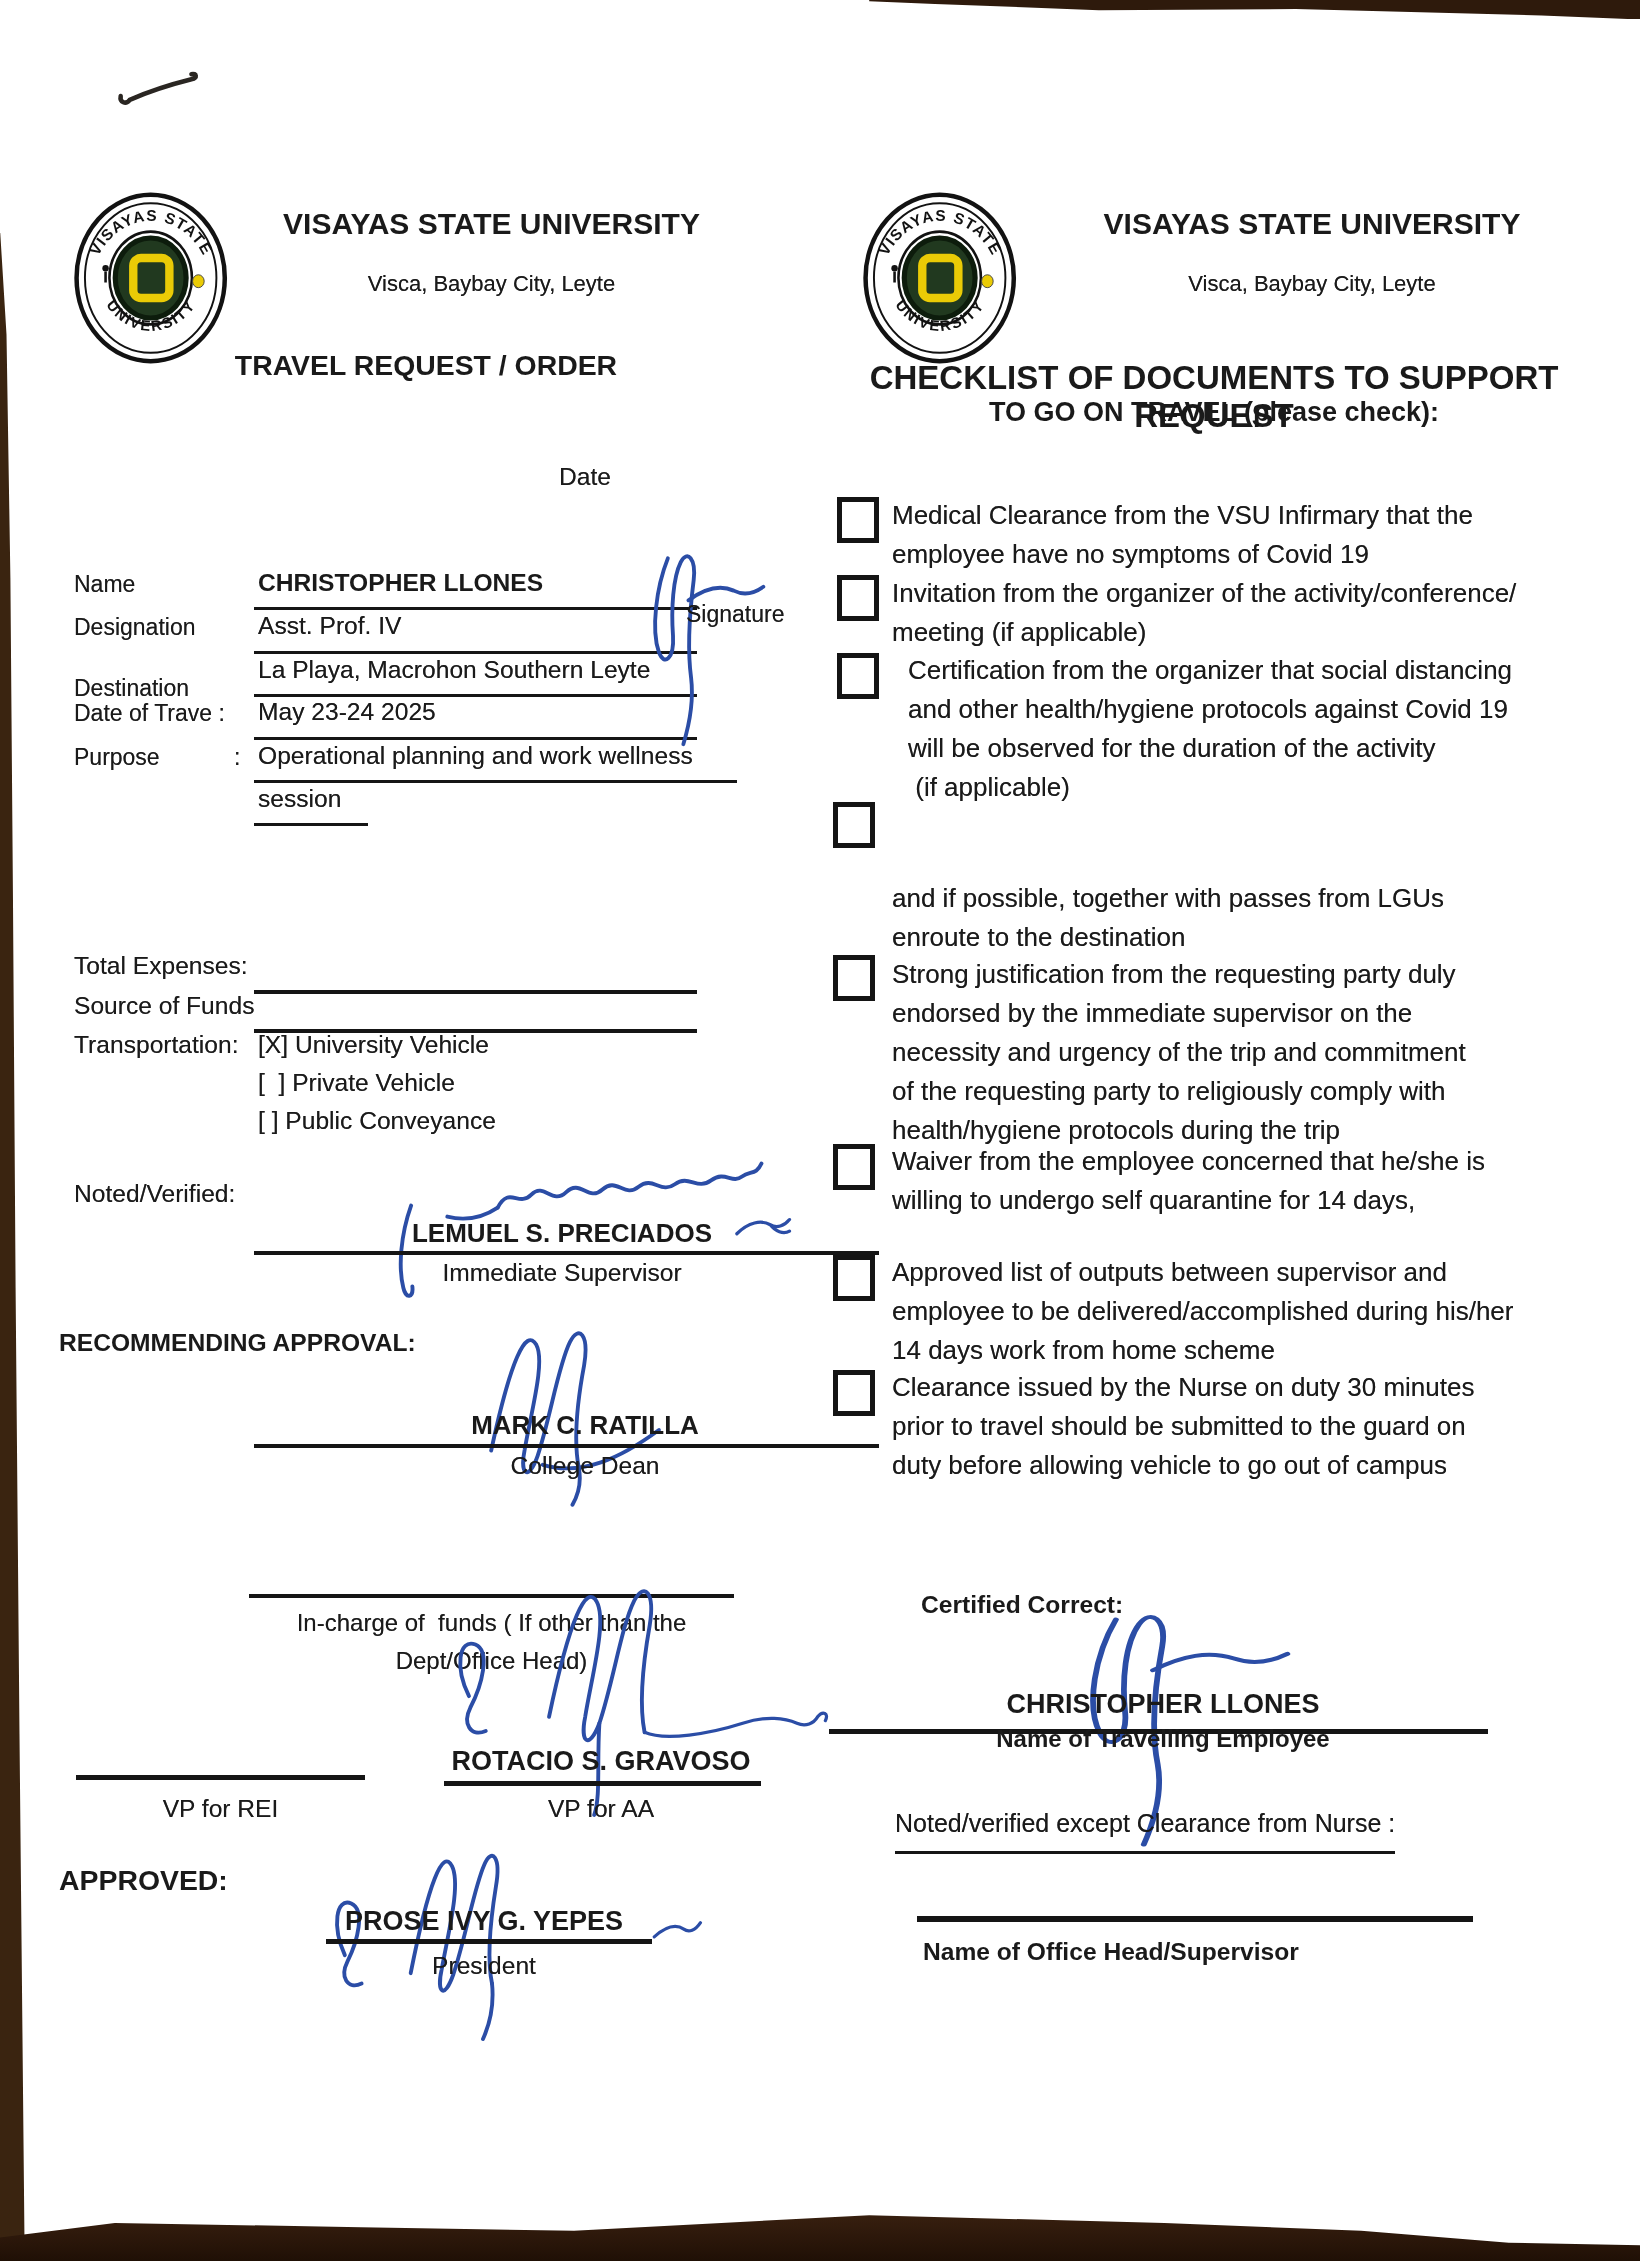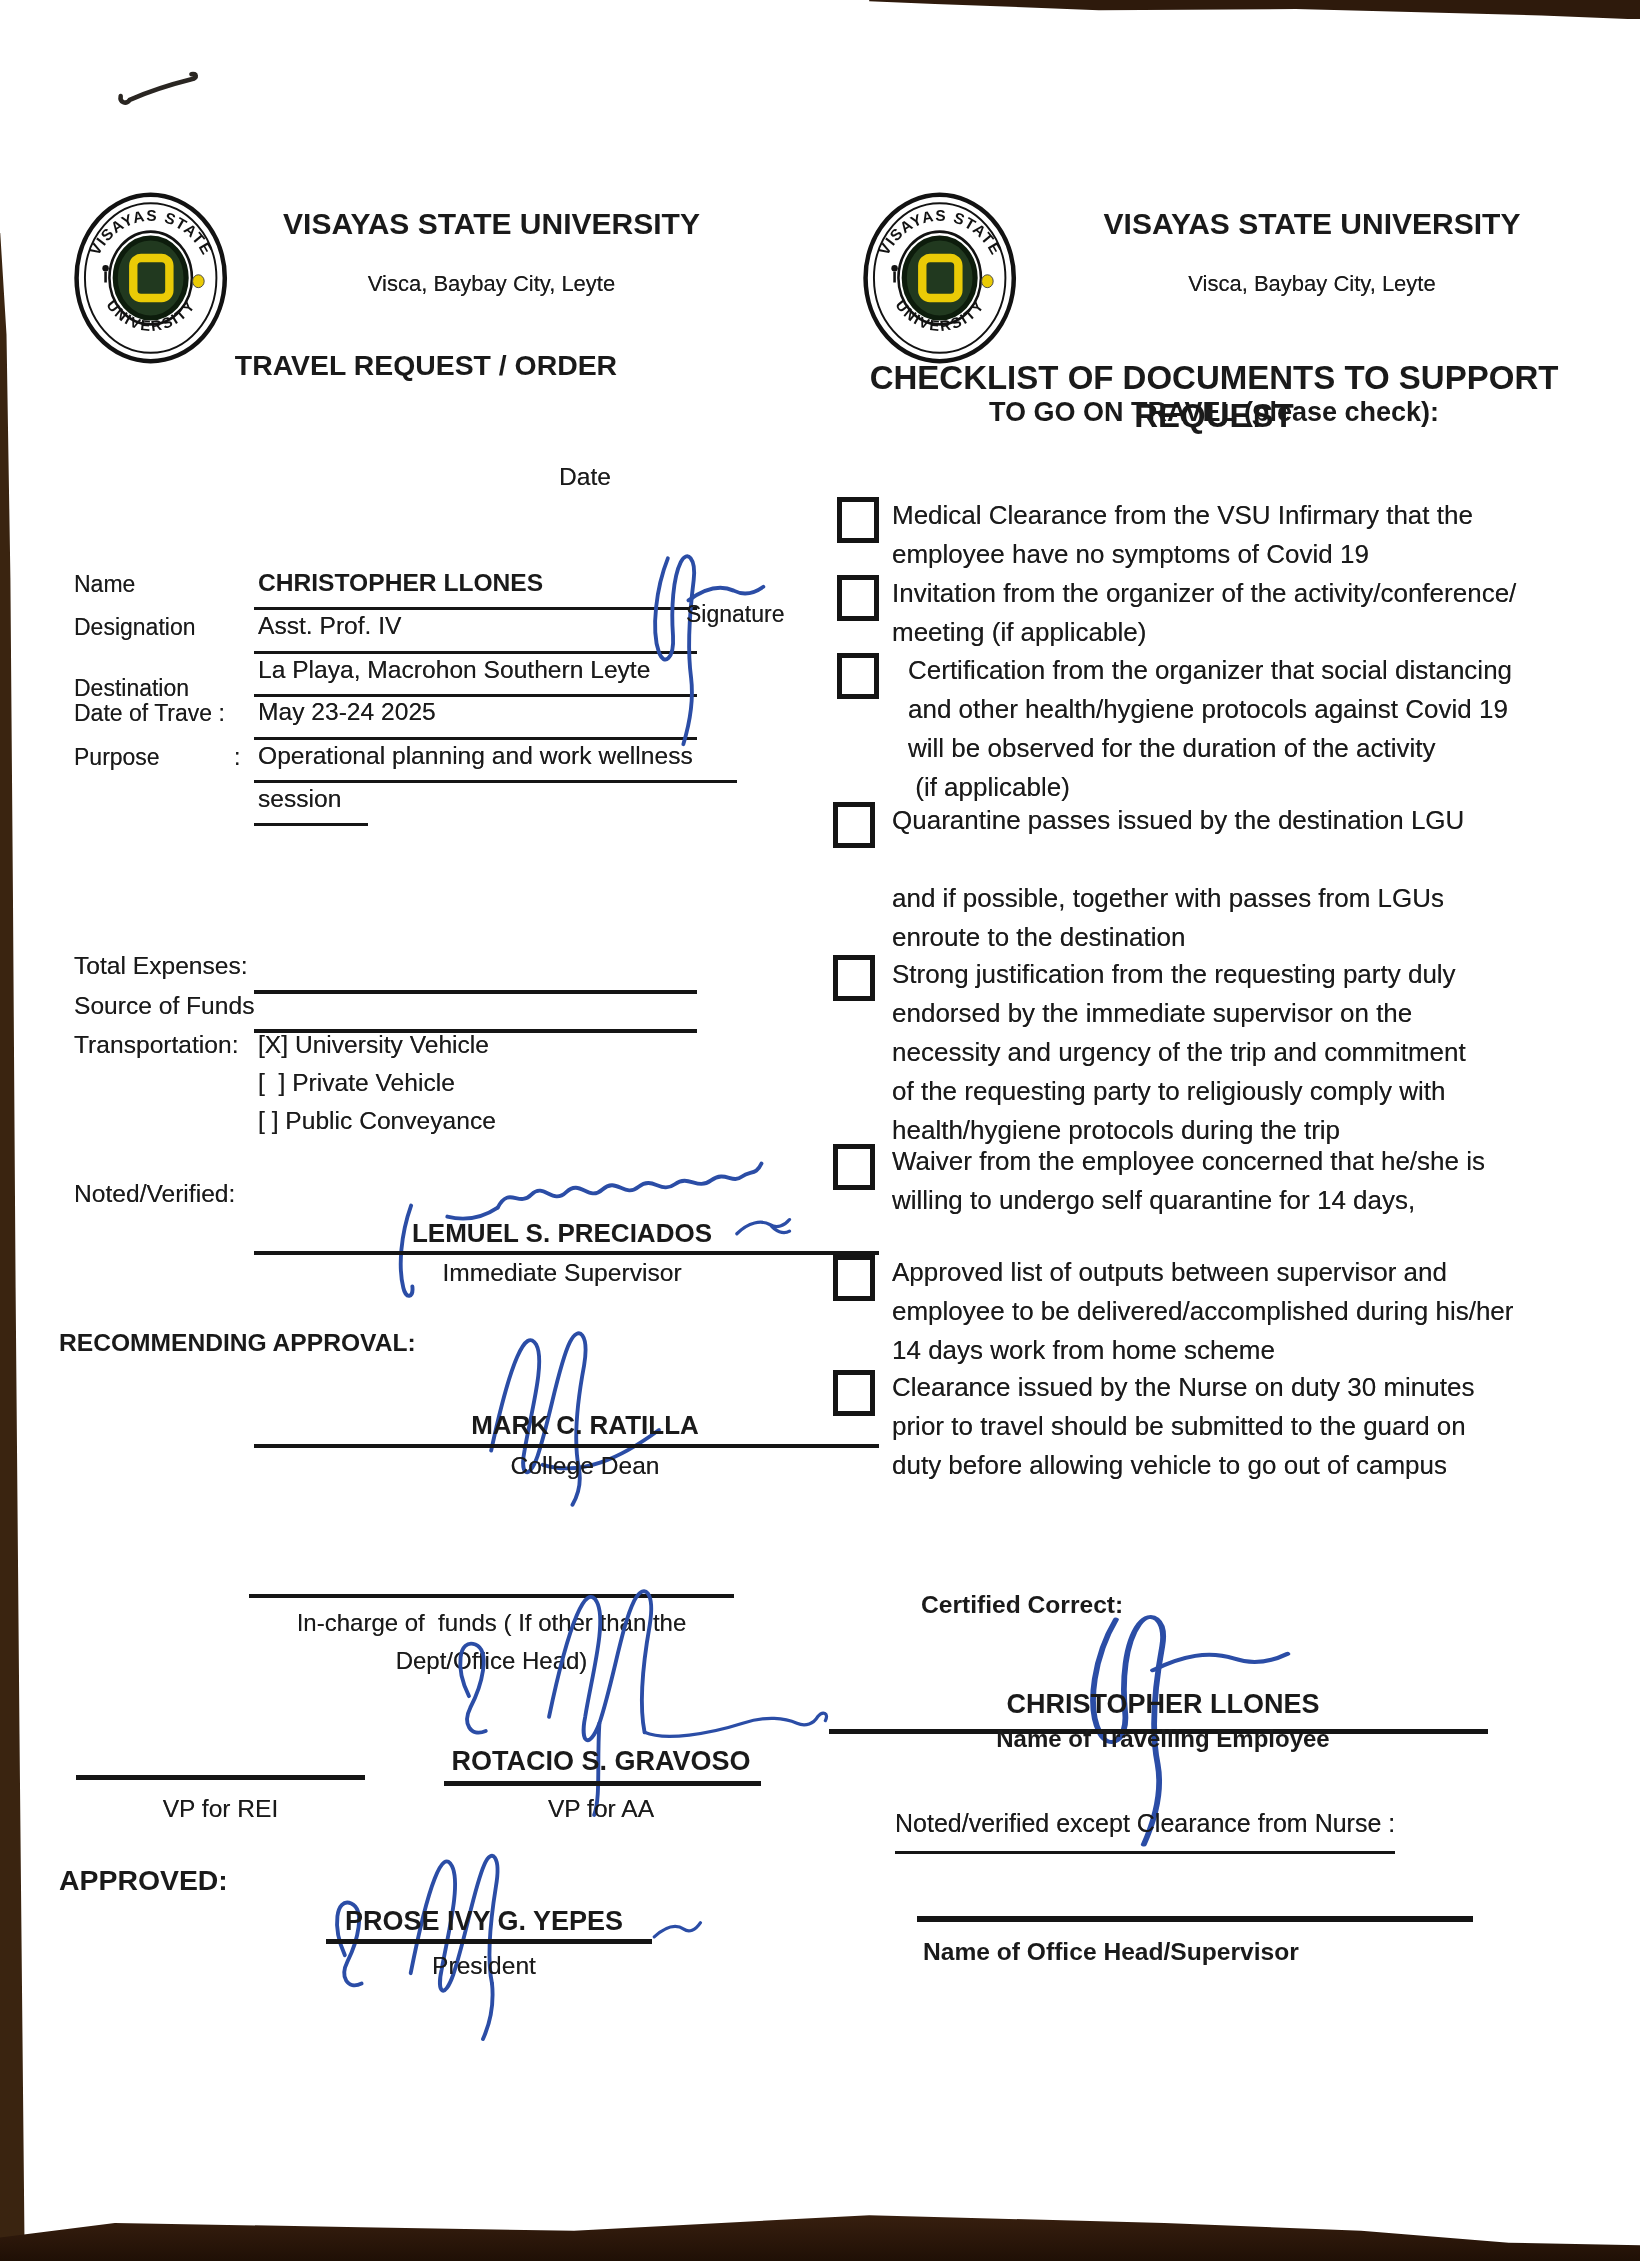"Quarantine passes issued by the" div.abs { html: <div> <div>Quarantine passes issued by the destination LGU</div> </div> -> none }
